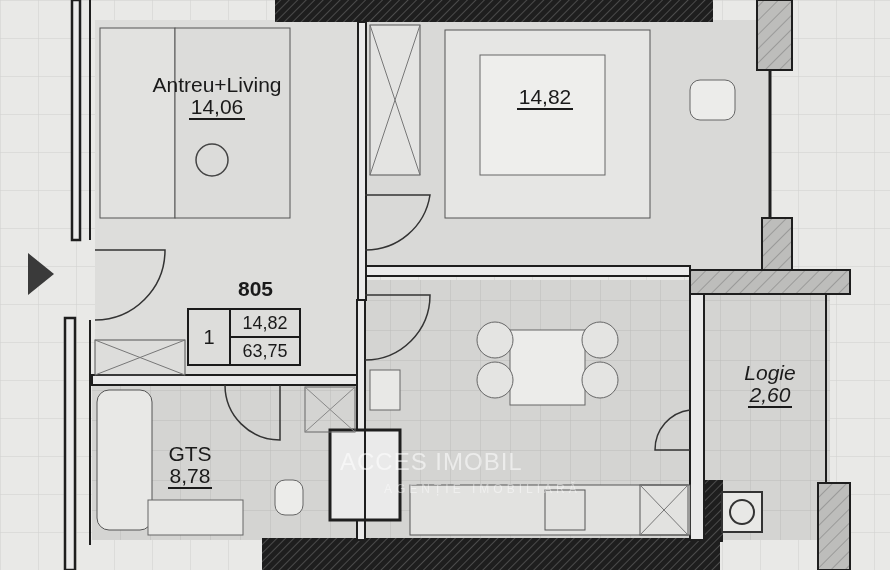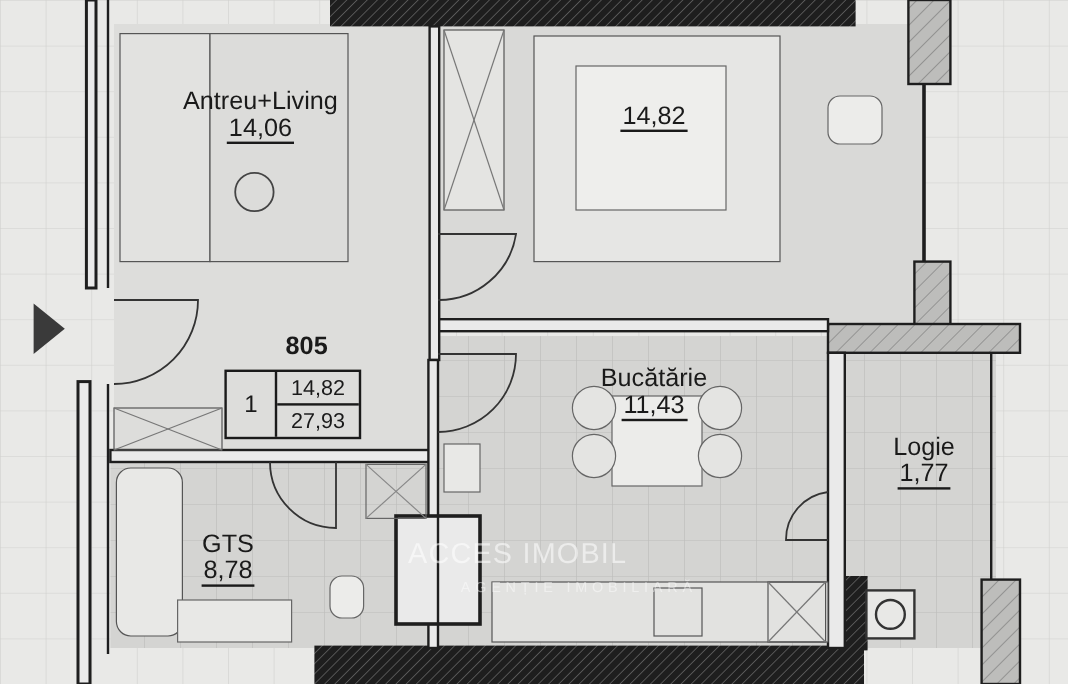"Bucătărie" div.room-label { html: <div> <span>Bucătărie</span> <span>11,43</span> </div> -> none }
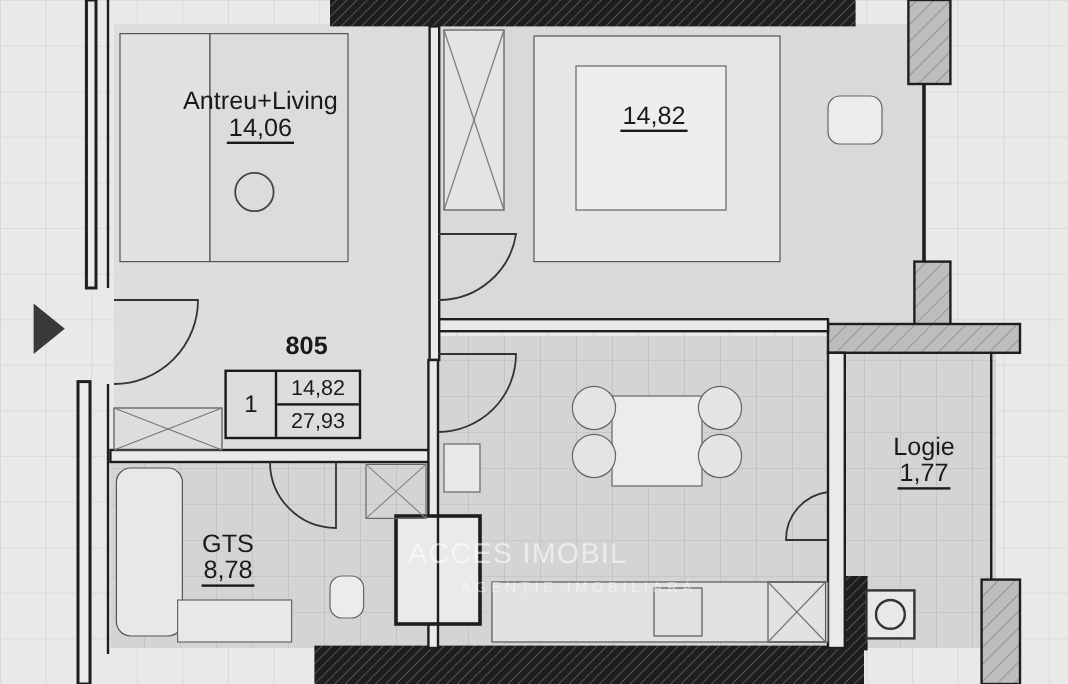"27,93" div { text: 27,93 -> 63,75 }
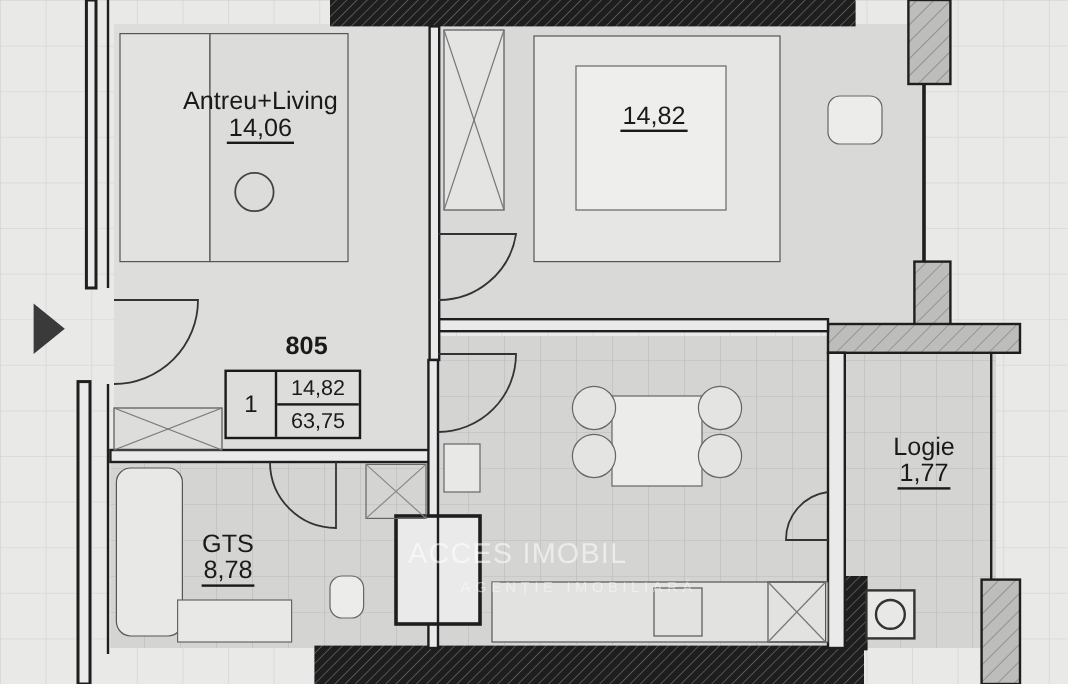"Logie" div.room-label { font-style: none -> italic }
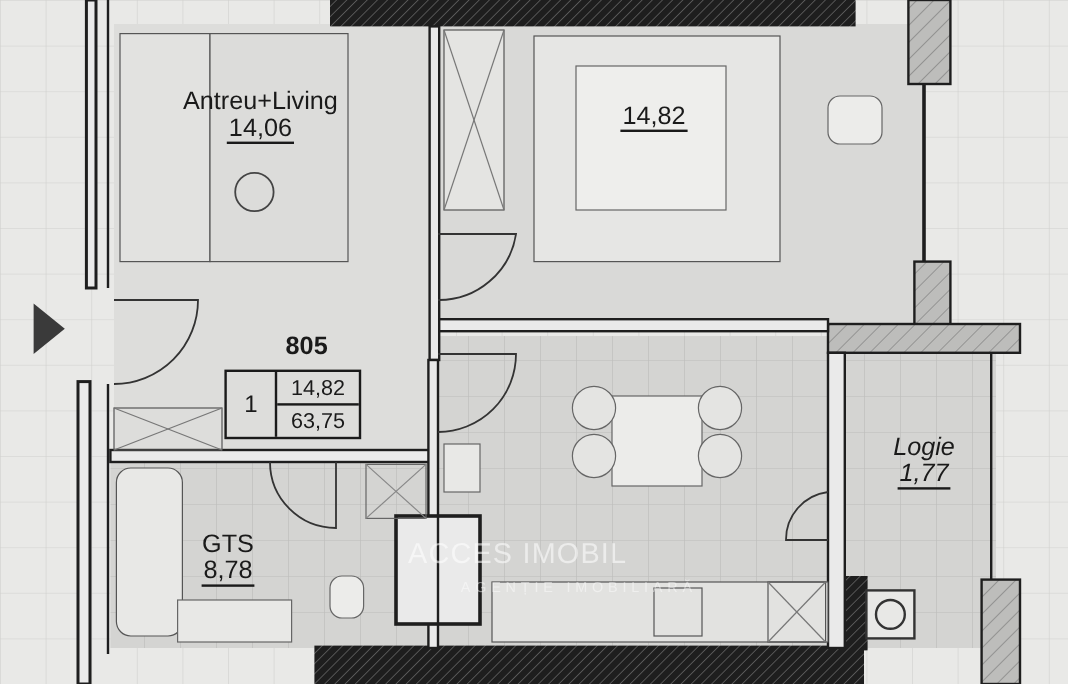"1,77" span.area { text: 1,77 -> 2,60 }
